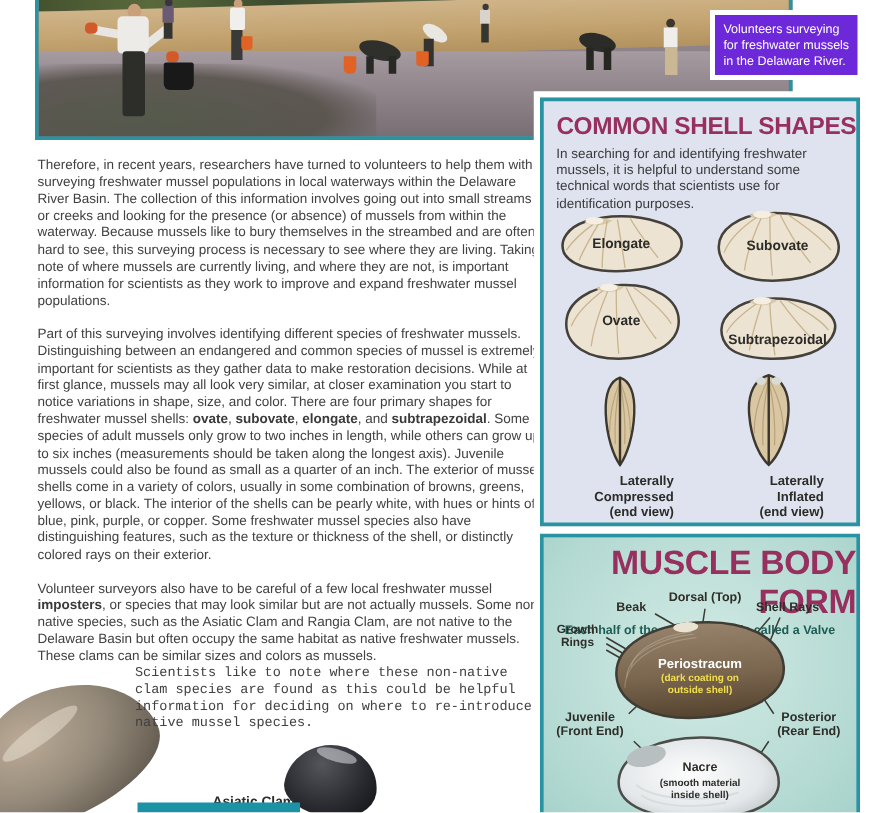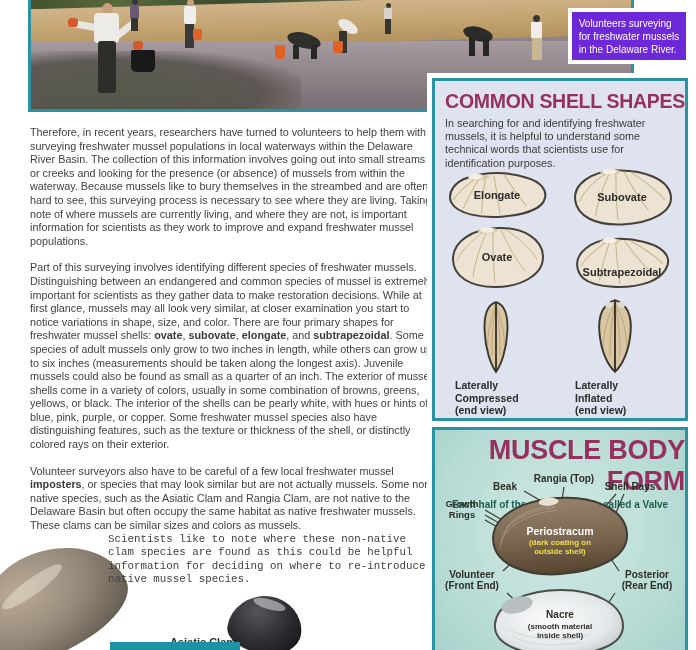"Laterally" .sub-label { text-align: left -> right }
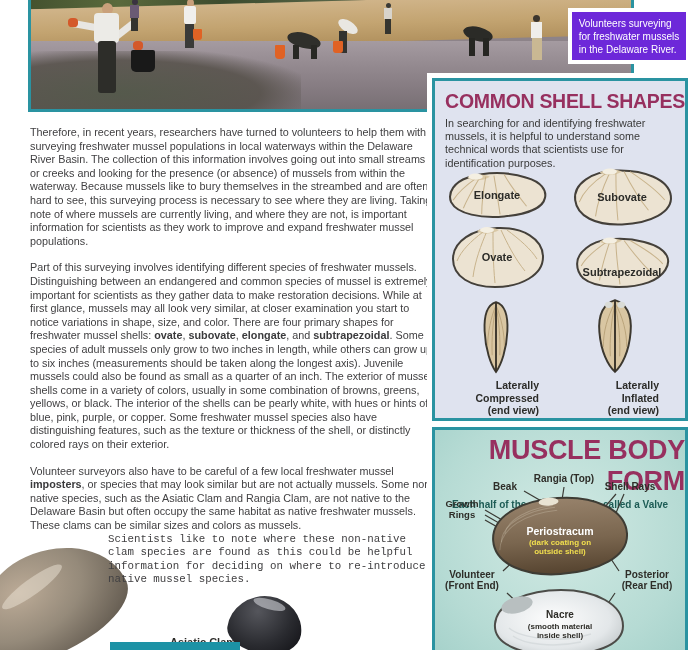"Rangia (Top)" div.dlabel { text: Rangia -> Dorsal }
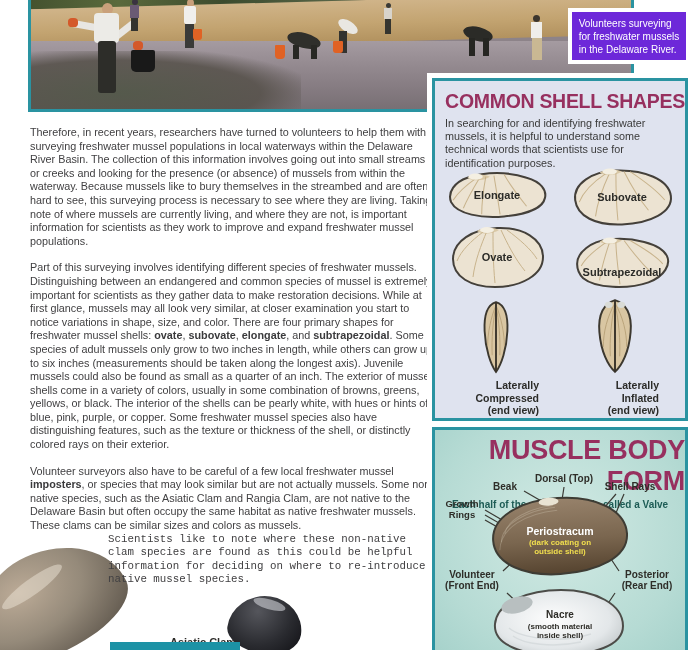"Volunteer" div.dlabel { text: Volunteer -> Juvenile }
